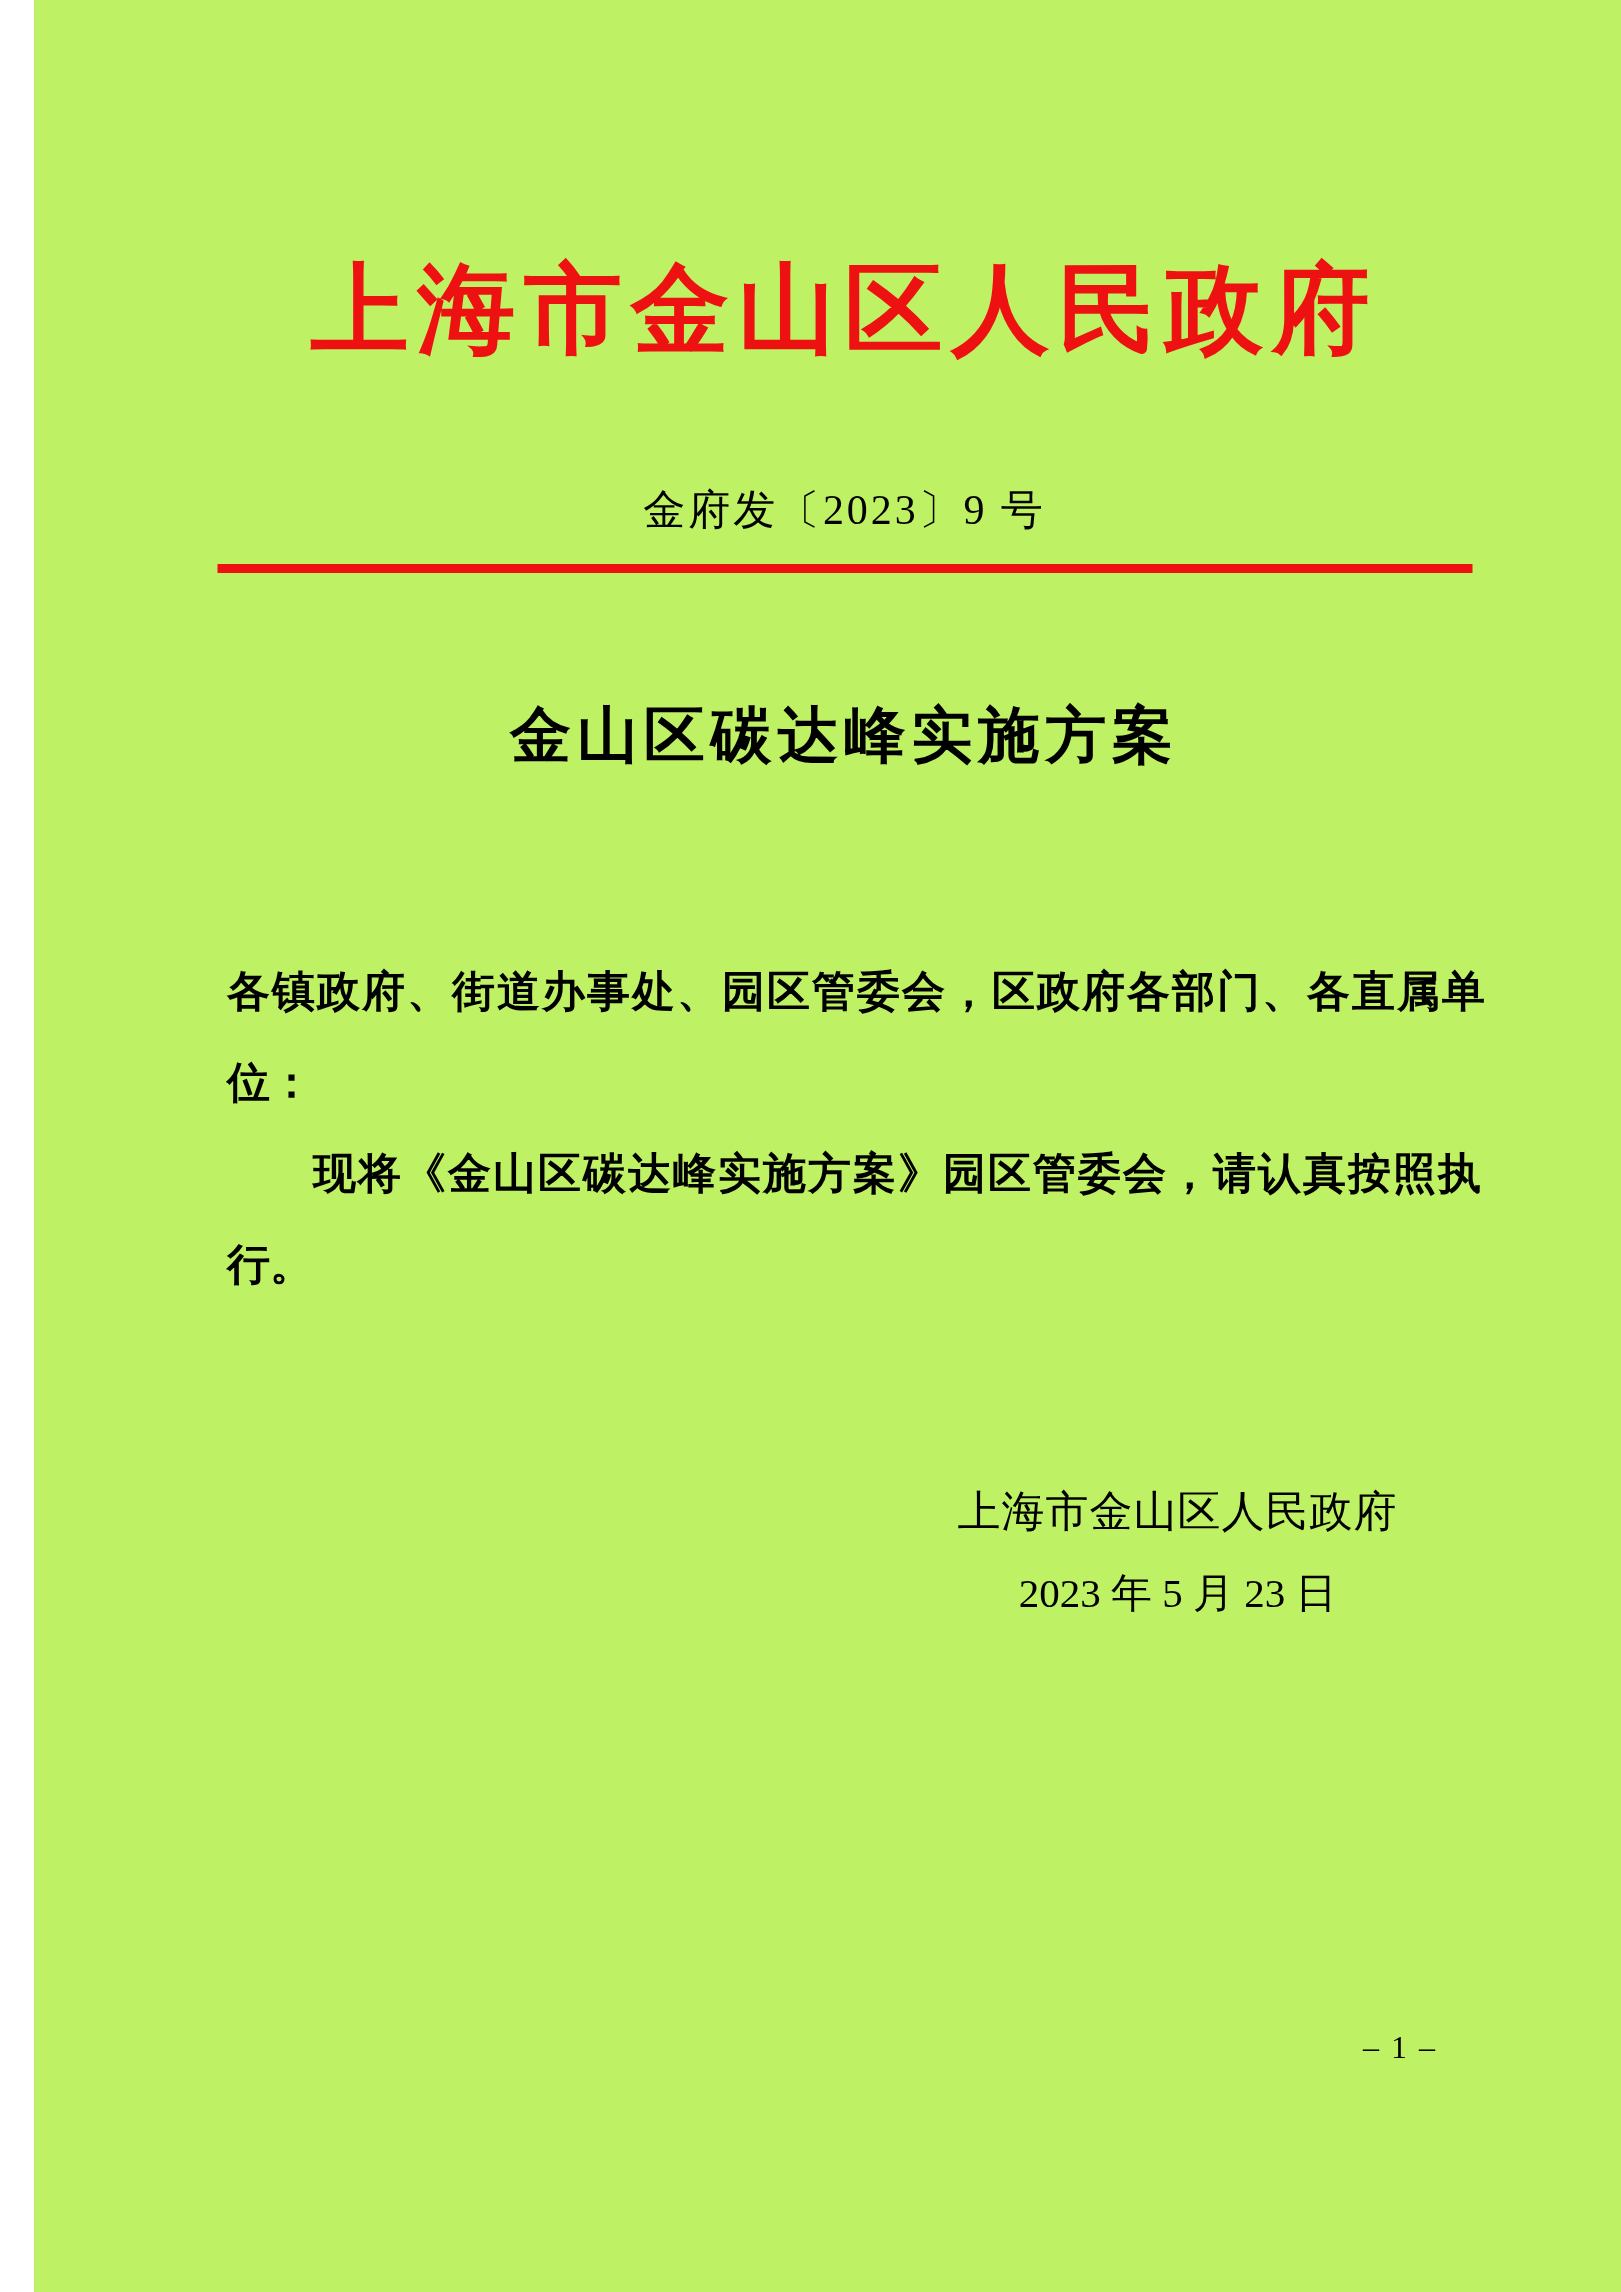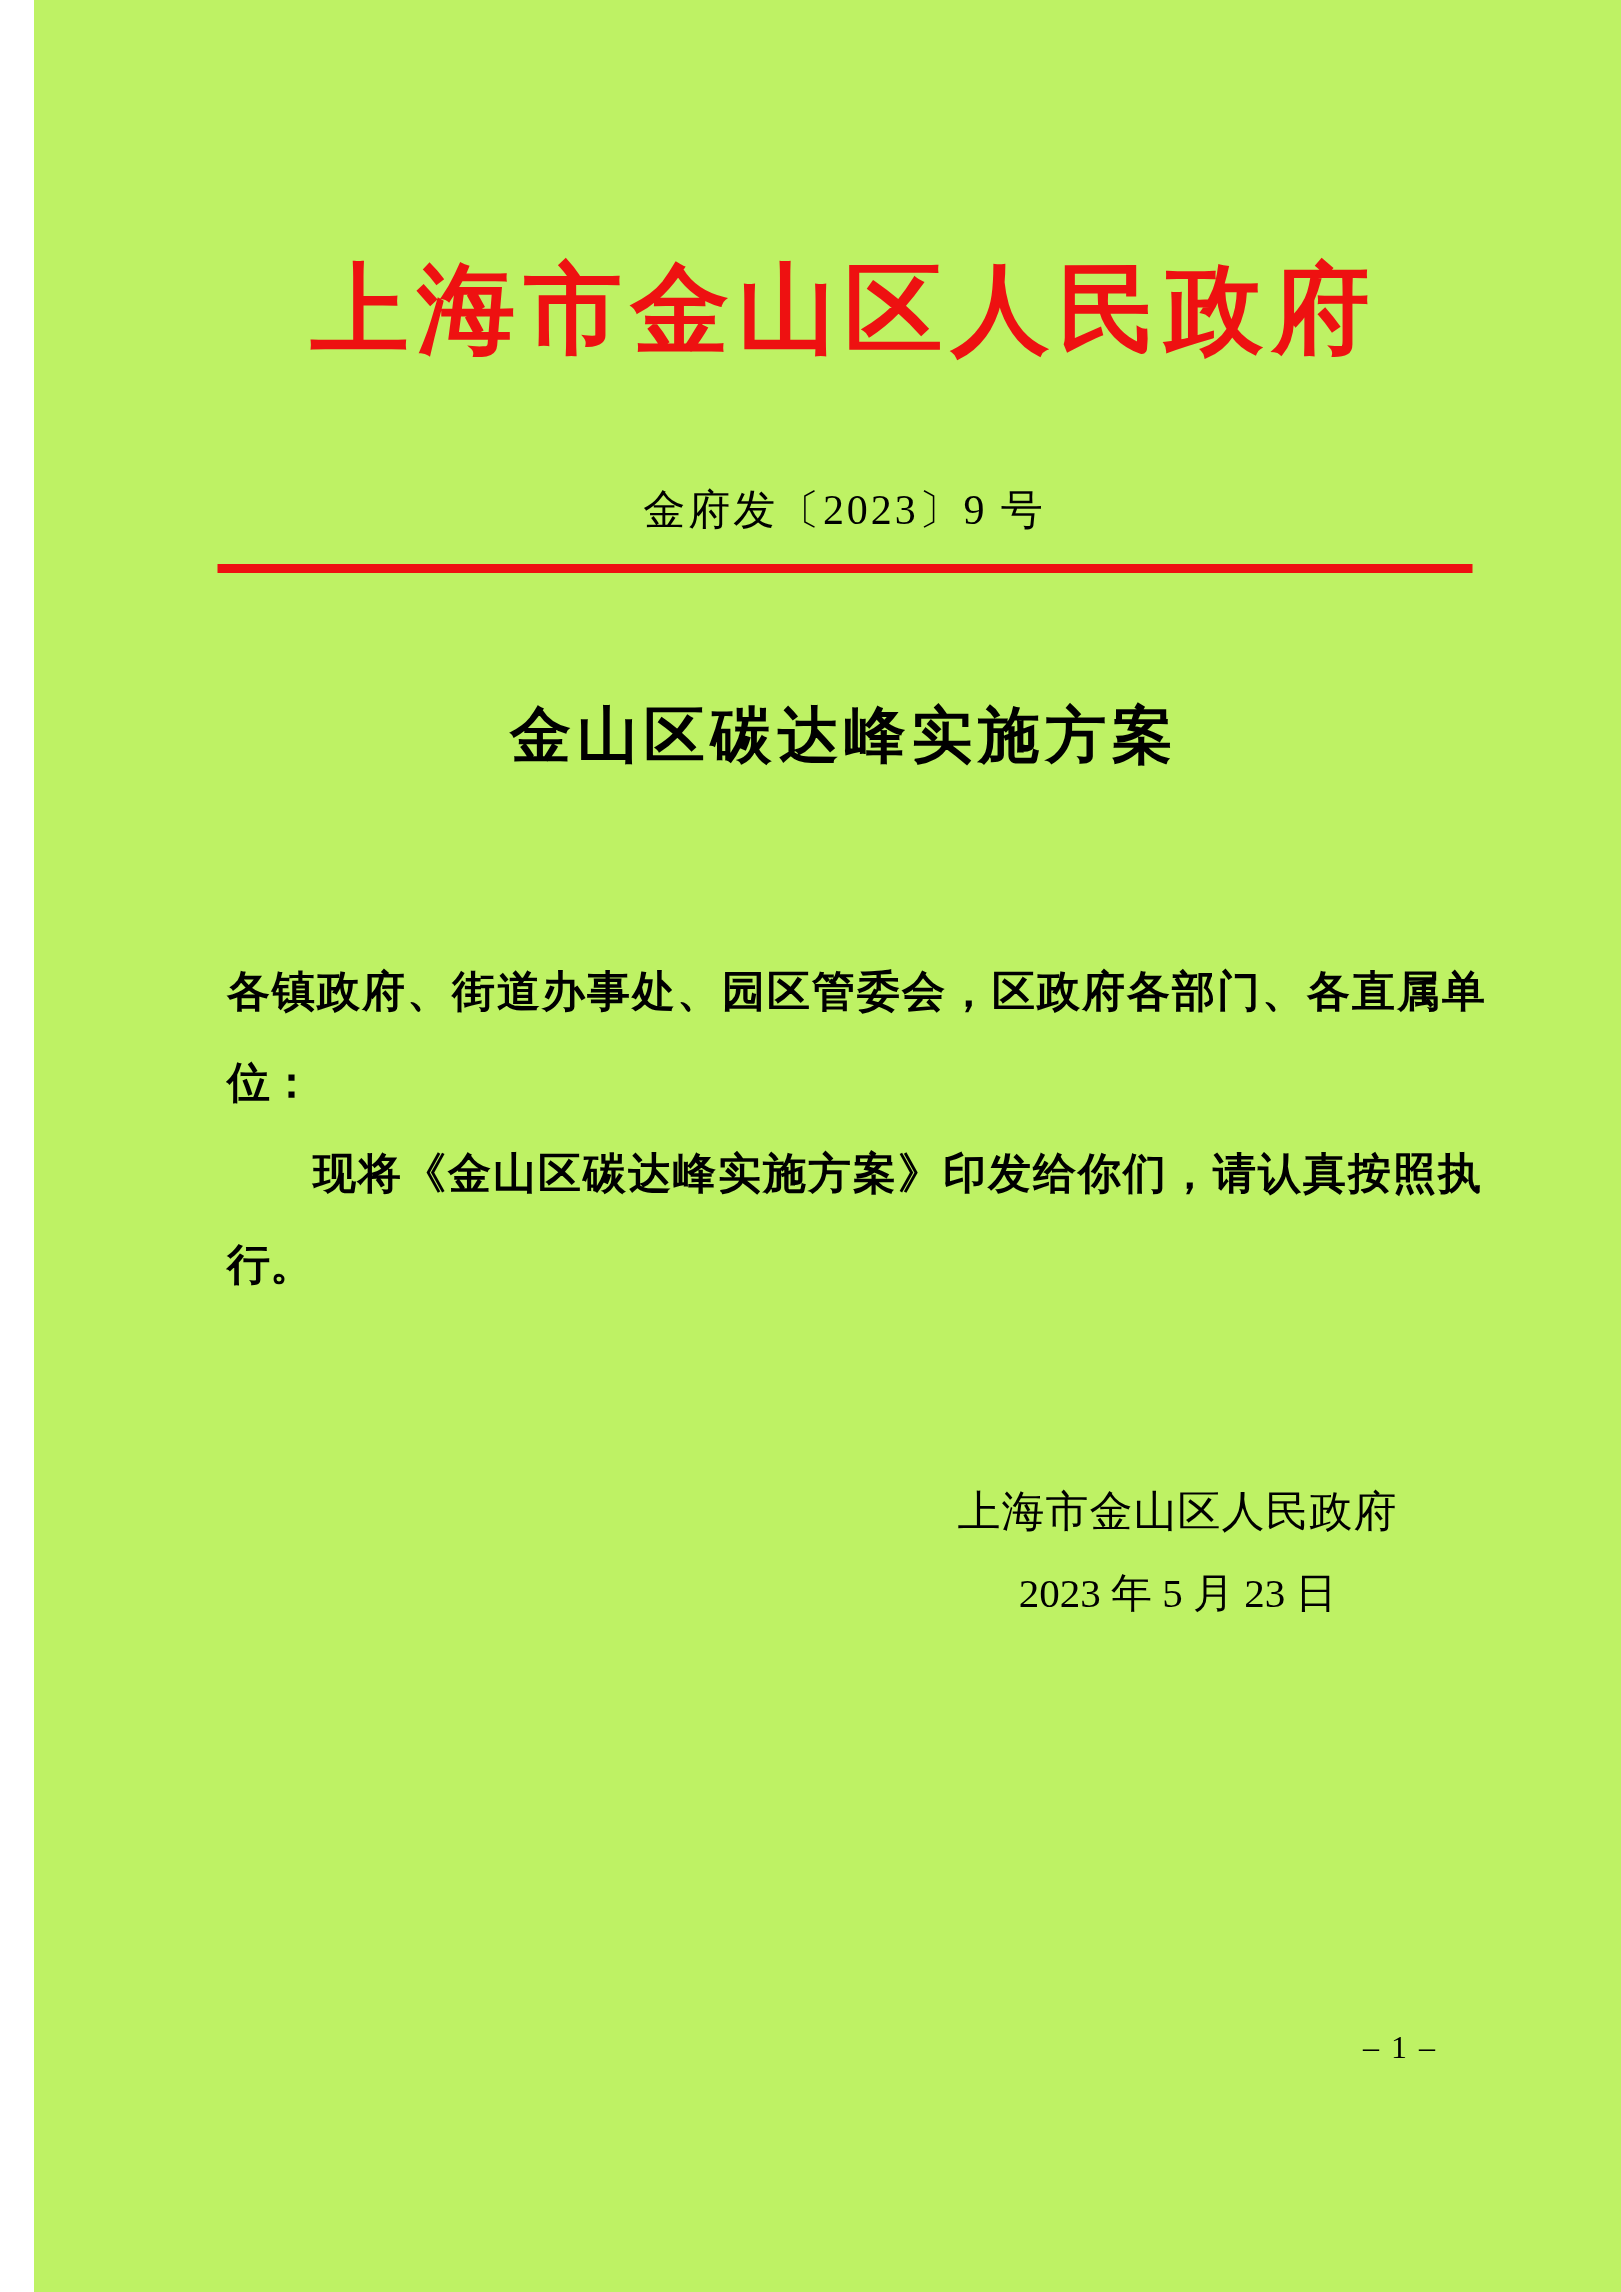"现将《金山区碳达峰实施方案》印发给你们，请认真按照执" div.body-line { text: 印发给你们 -> 园区管委会 }
